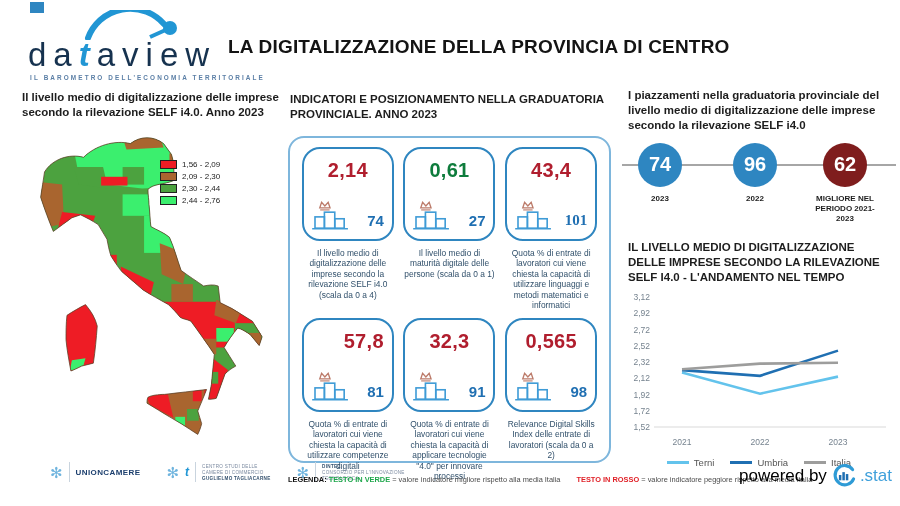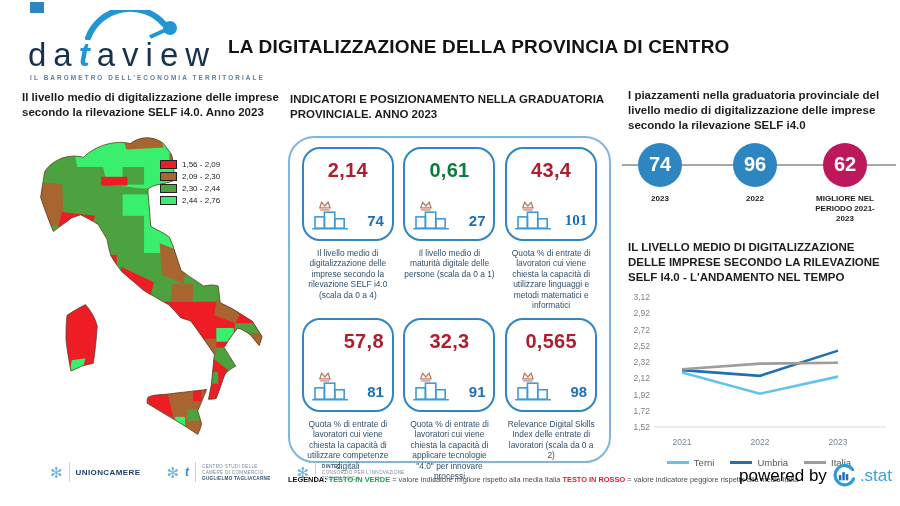"2,14" .ind-box { border-radius: 26px -> 16px }
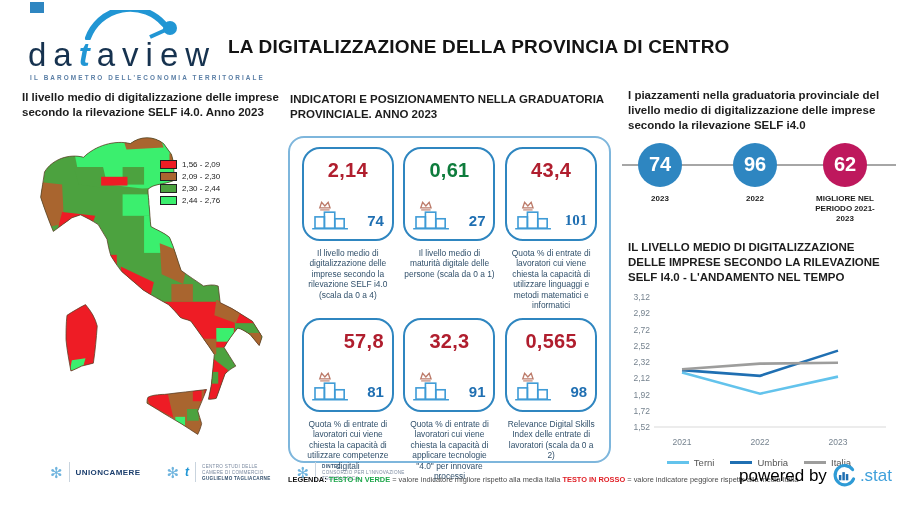"62" div.rank-circle { background: #be185d -> #7f1d1d }
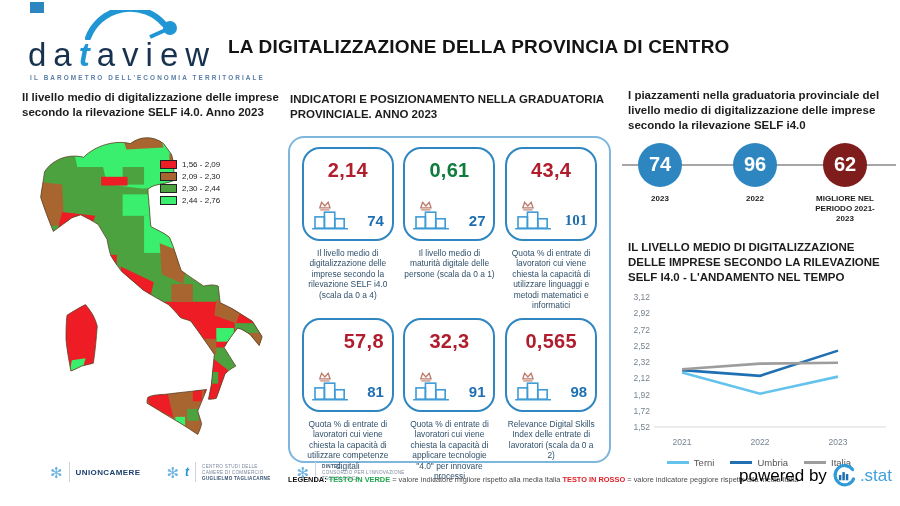"TESTO IN ROSSO" b { margin-left: none -> 14px }
